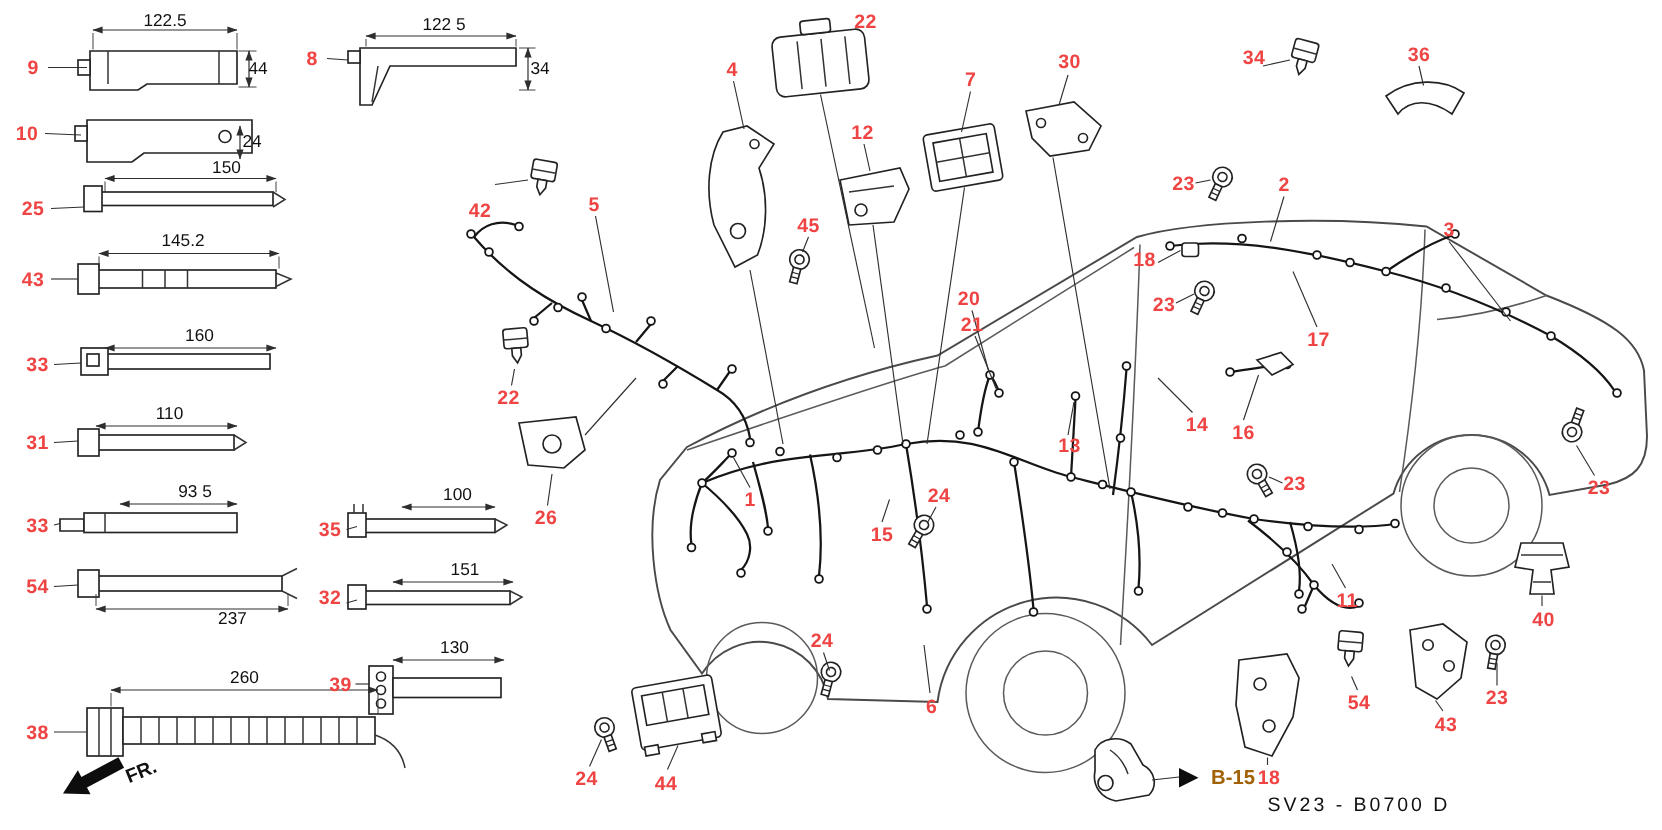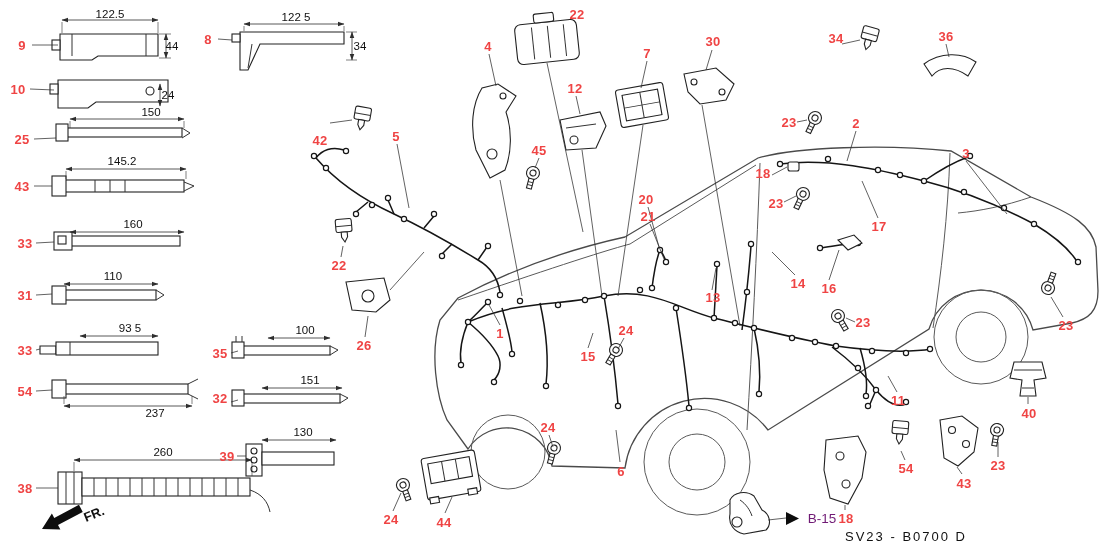"B-15" .b15 { color: #701a75 -> #a16207; font-weight: 400 -> 700 }
